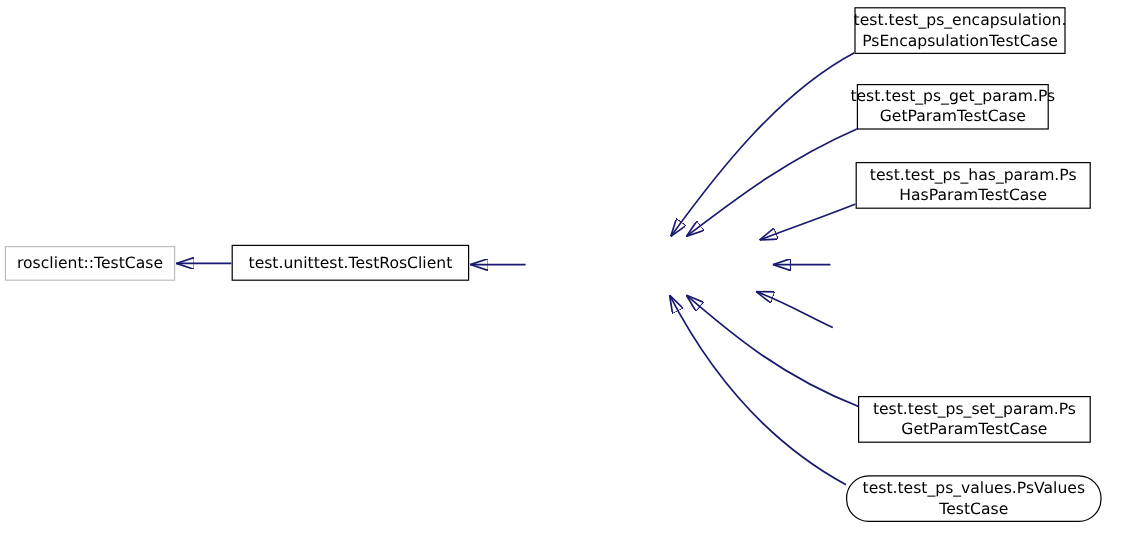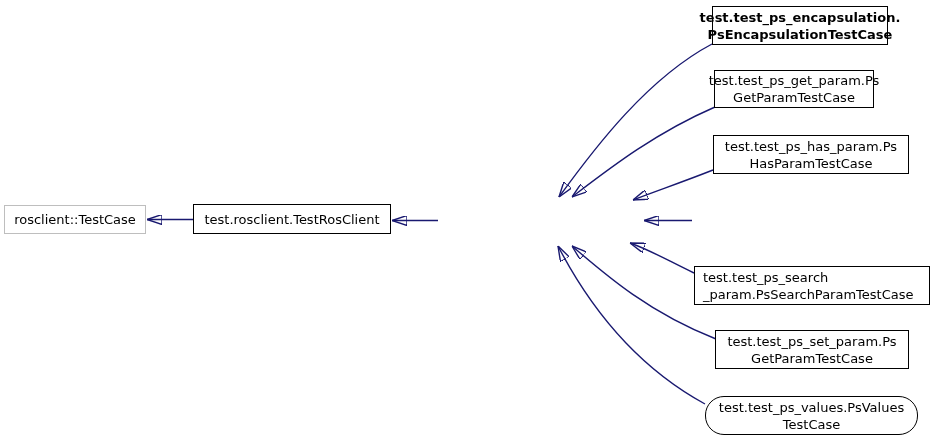"test.test_ps_encapsulation." #n-d0 { font-weight: bold -> none }
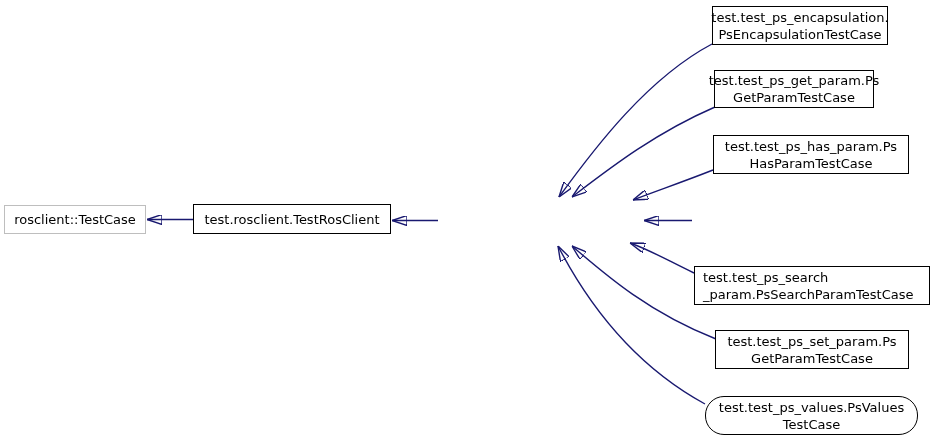"test.rosclient.TestRosClient" div.node { text: test.rosclient.TestRosClient -> test.unittest.TestRosClient }
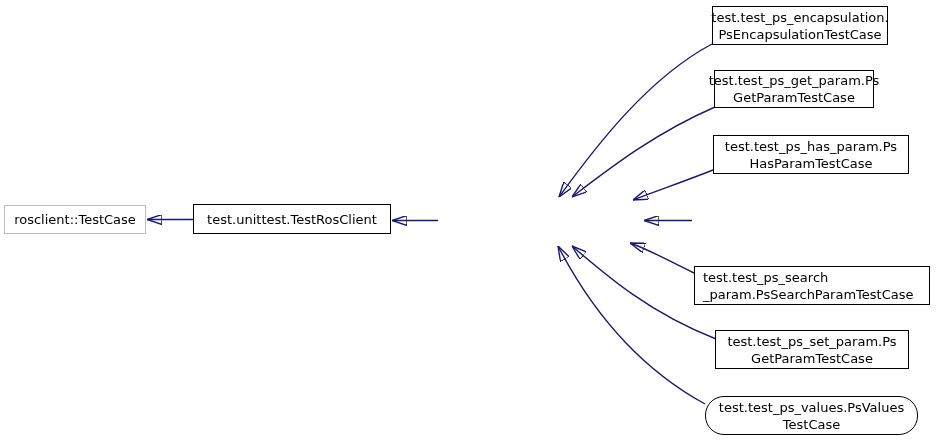"test.test_ps_search" div.node { html: <div>test.test_ps_search _param.PsSearchParamTestCase</div> -> none }
